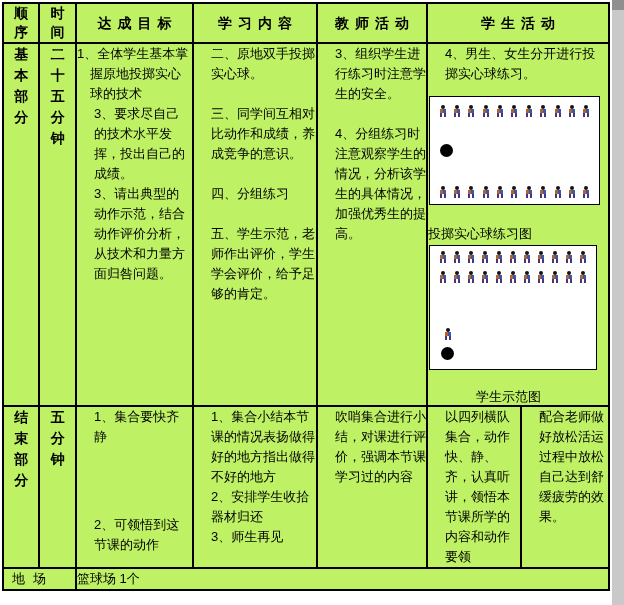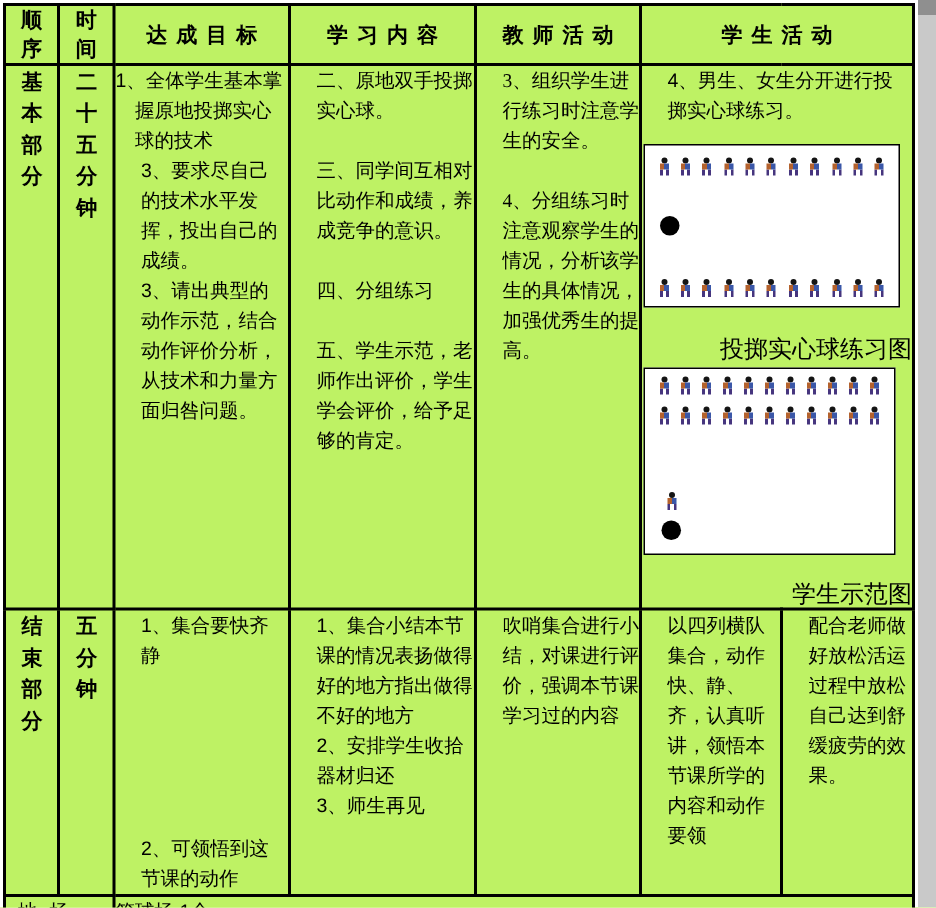"3、组织学生进行练习时注意学生的安全。" .cell-teacher-basic { font-family: Liberation Serif, serif -> none }
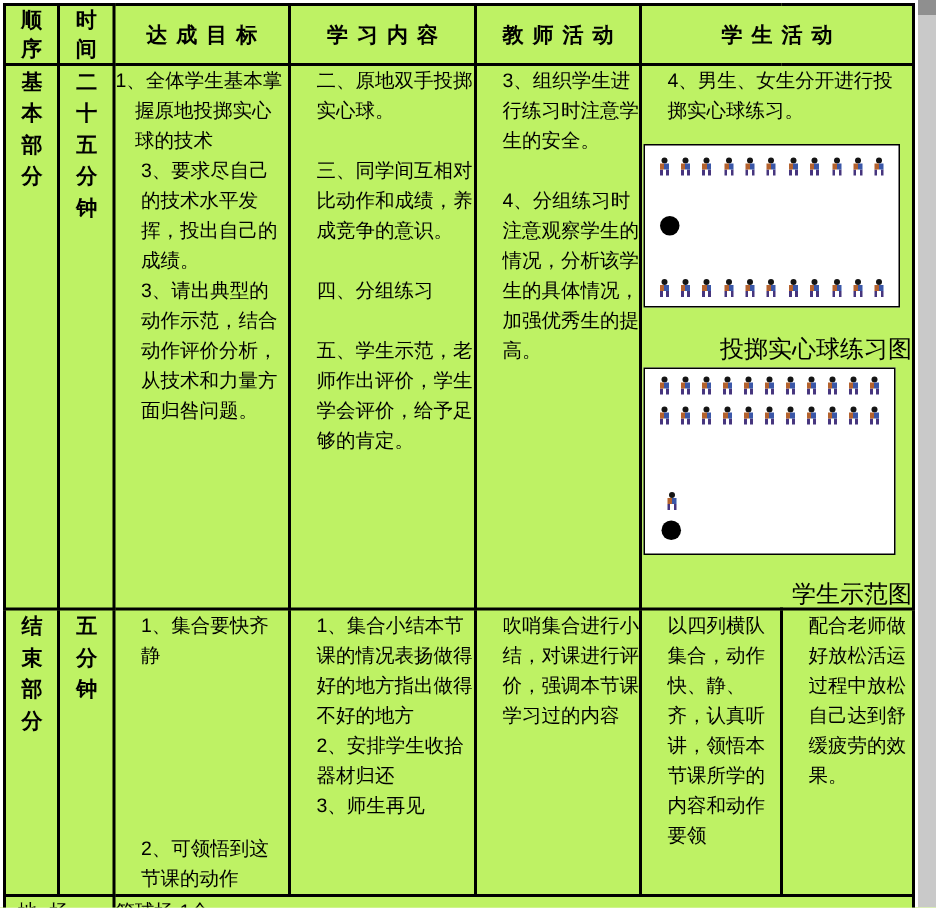"投掷实心球练习图" .caption { font-size: 16px -> 13px; text-align: right -> none }
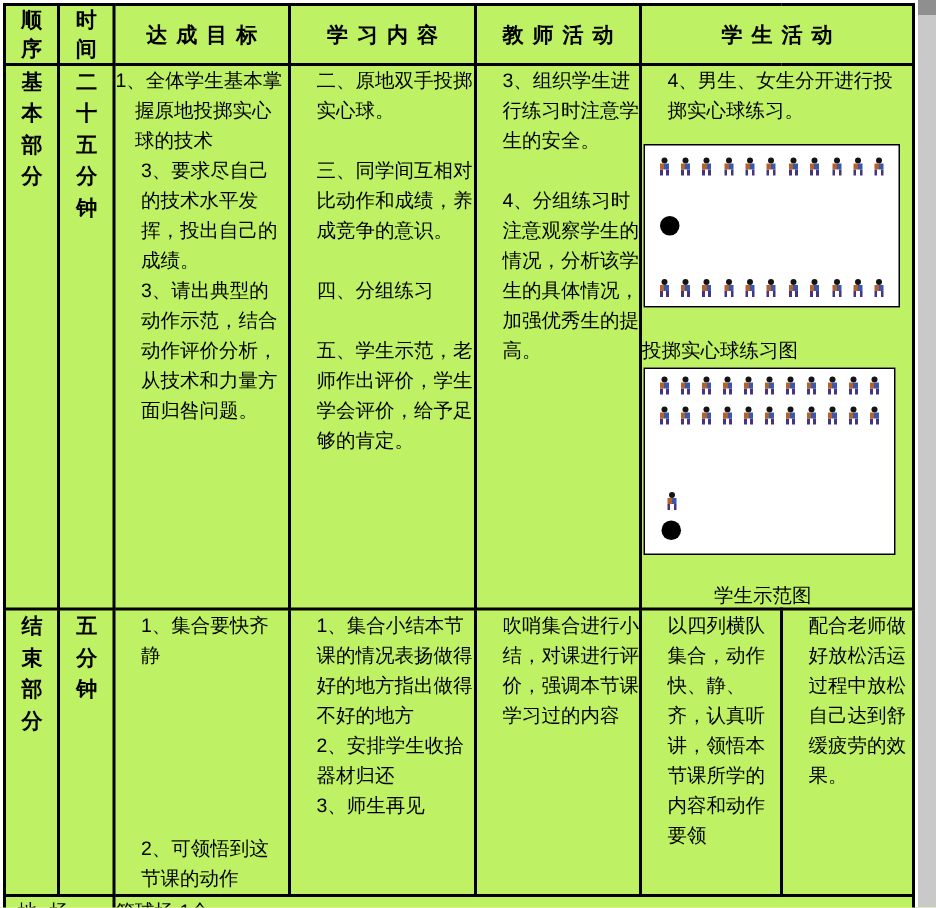"2、可领悟到这节课的动作" .cell-goals-end .para + .para { margin-top: 109px -> 68px }
